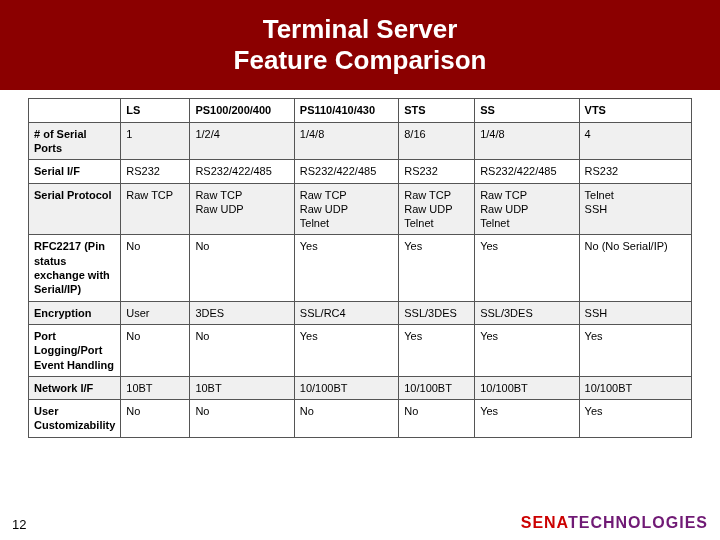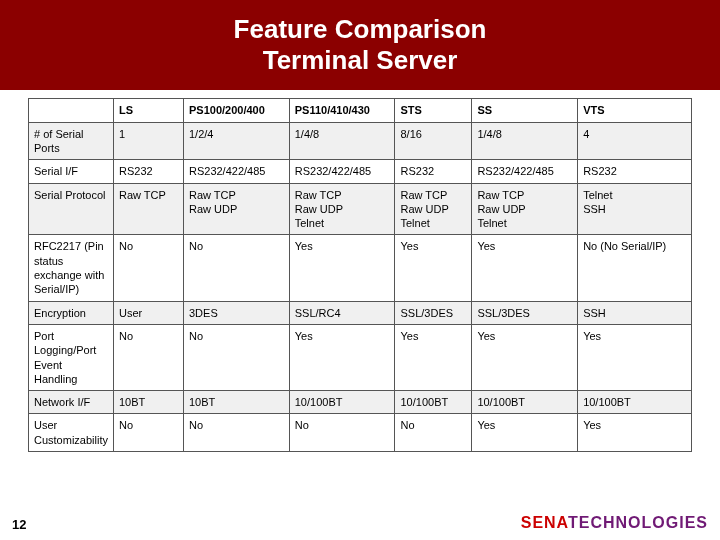"Feature Comparison" div { order: before "Terminal Server" -> after "Terminal Server" }
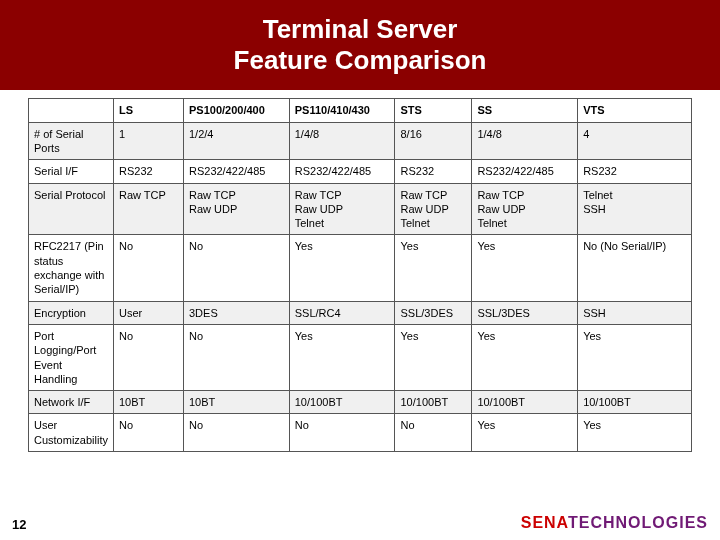"# of Serial Ports" td:first-child { font-weight: normal -> bold }
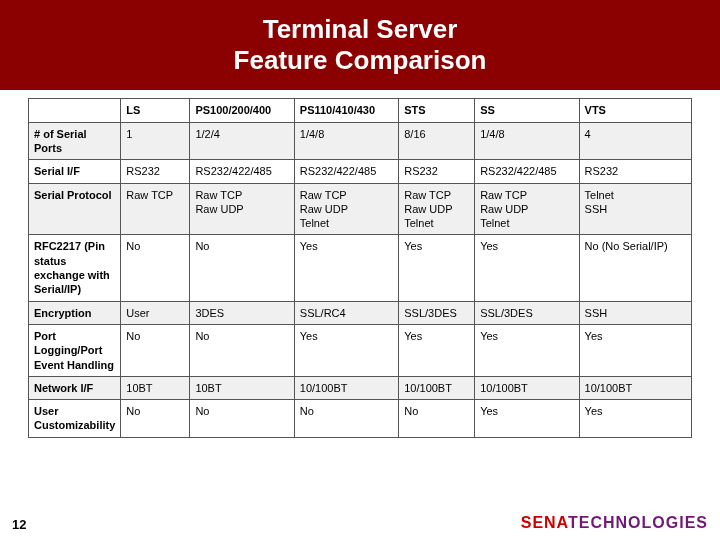"12" .footer { font-weight: bold -> normal }
